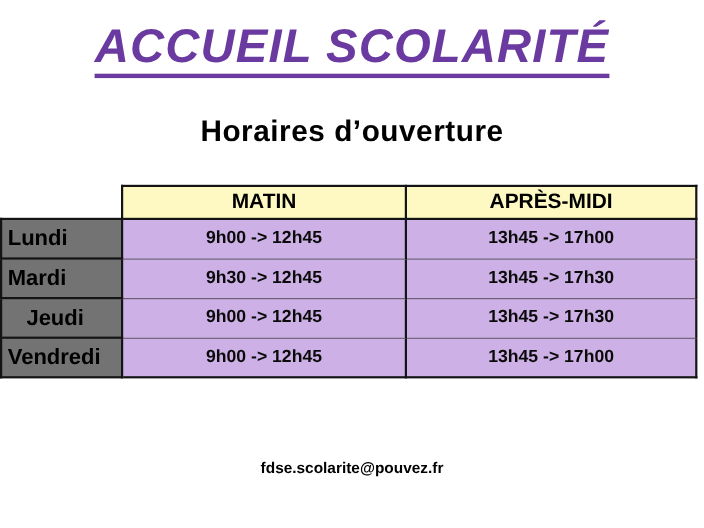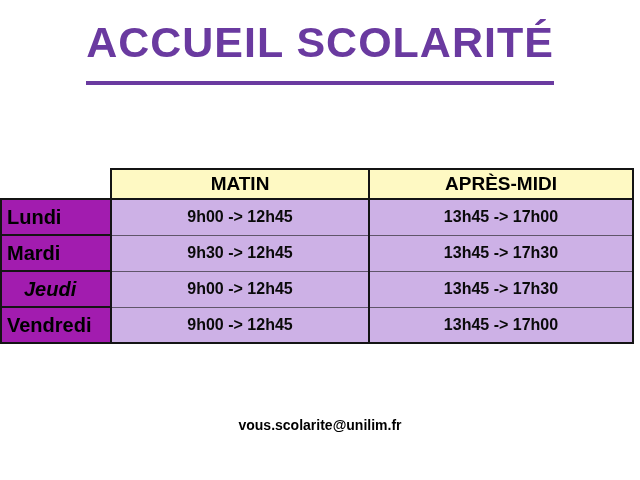"ACCUEIL SCOLARITÉ" .title .underlined { font-style: none -> italic; padding-bottom: 15px -> 1px }
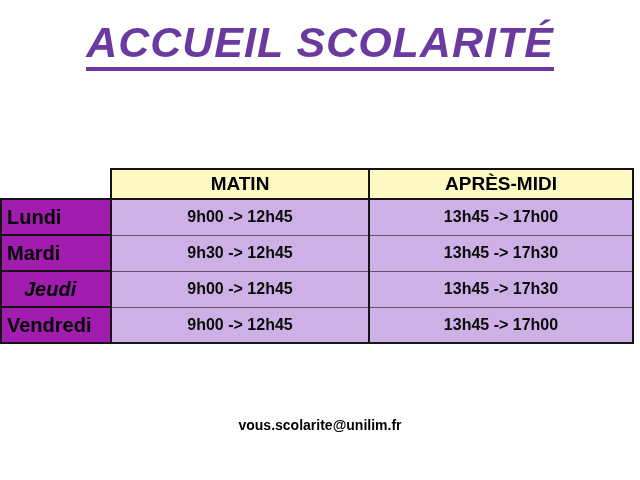"Horaires d’ouverture" h2.subtitle { html: none -> <h2>Horaires d’ouverture</h2> }
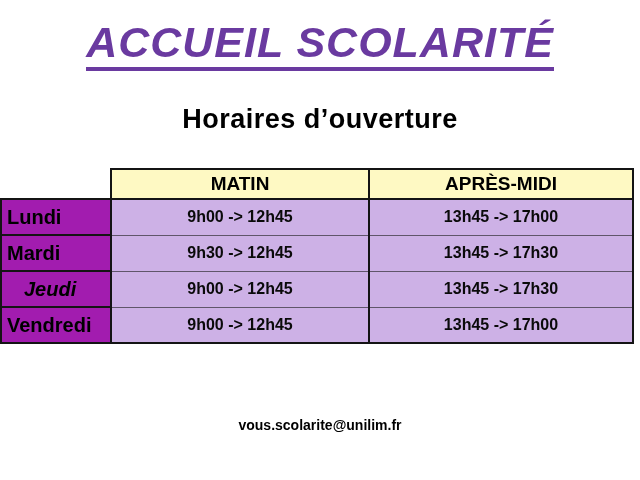"Lundi" .day-cell { background: #a21caf -> #737373 }
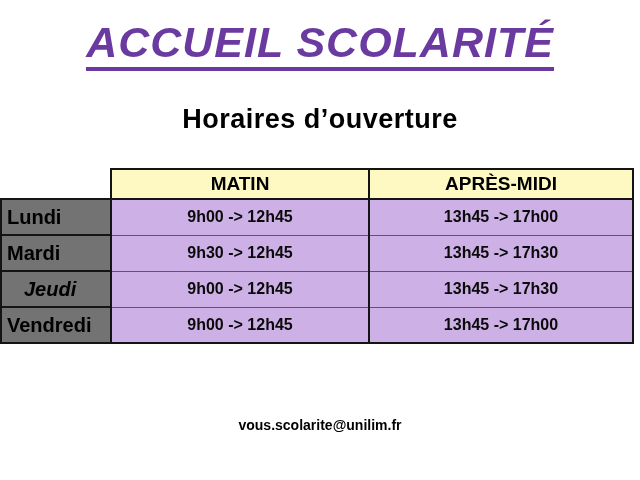"Jeudi" .day-cell.indent { font-style: italic -> none }
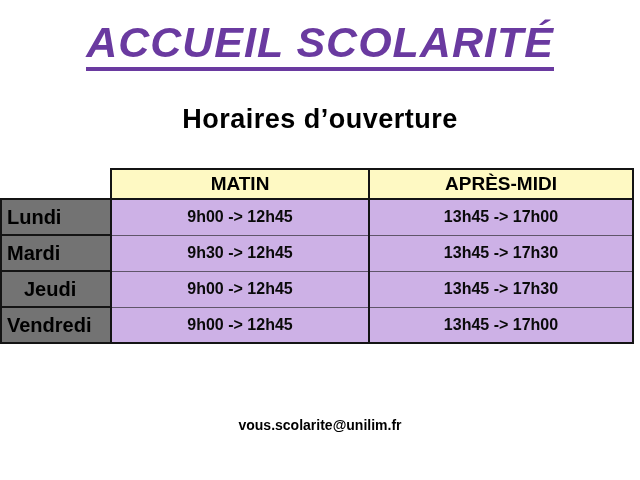"vous.scolarite@unilim.fr" div { text: vous.scolarite@unilim.fr -> fdse.scolarite@pouvez.fr }
